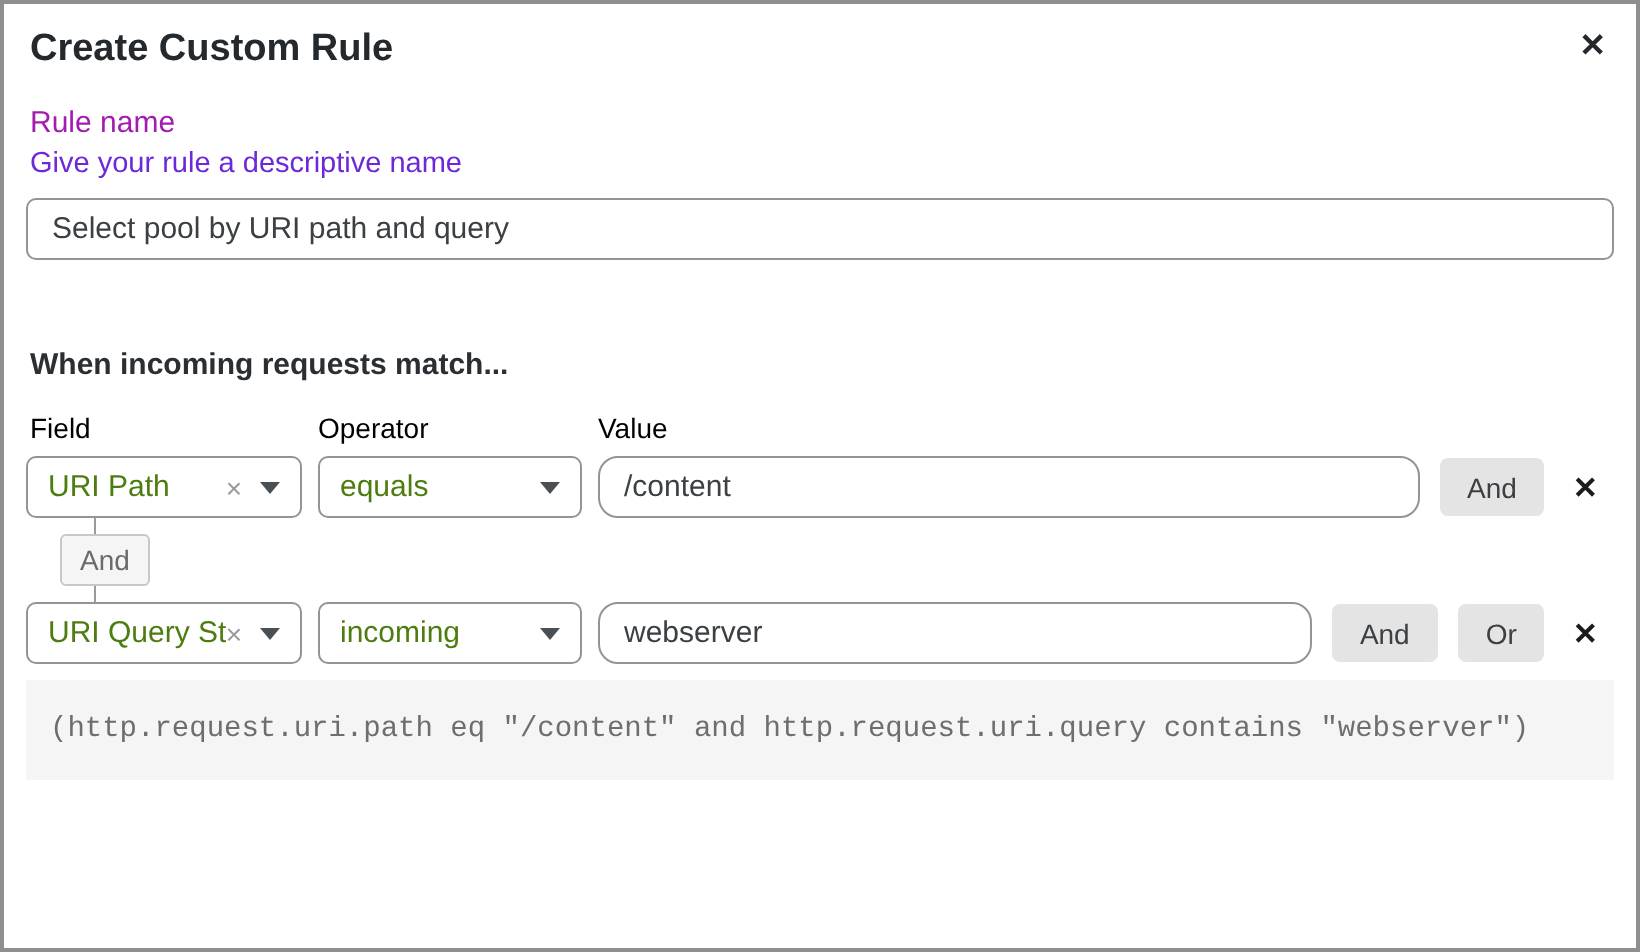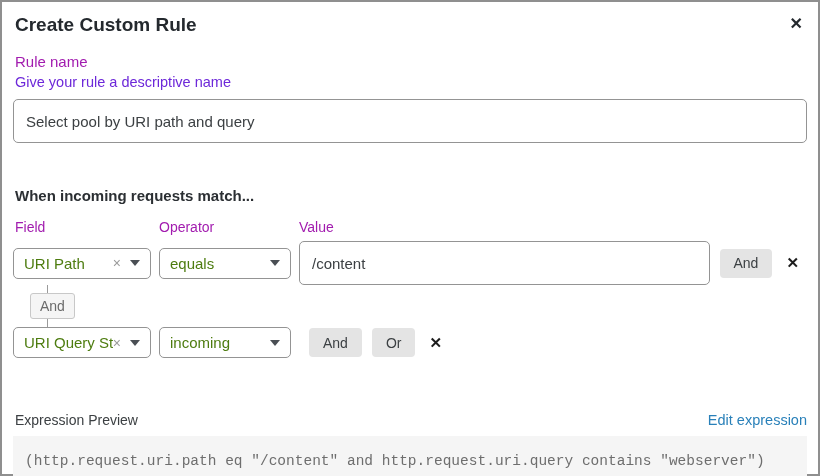"Select pool by URI path" .text-input { height: 44px -> 31px }
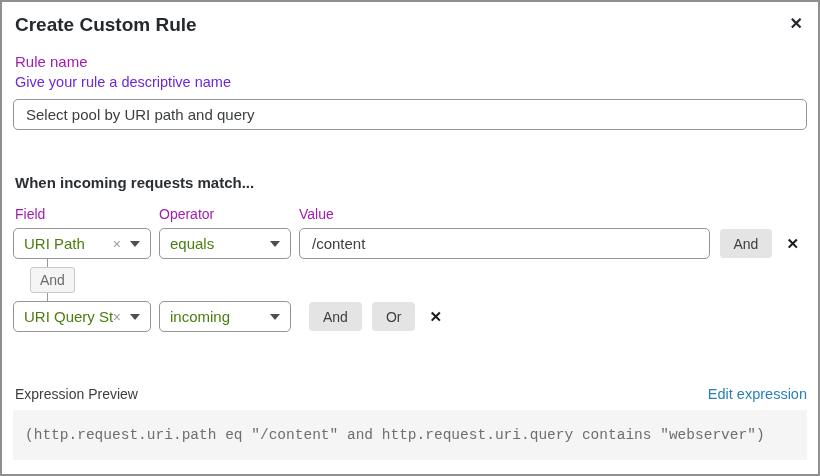"Field" .col-labels { color: #a21caf -> #000000 }
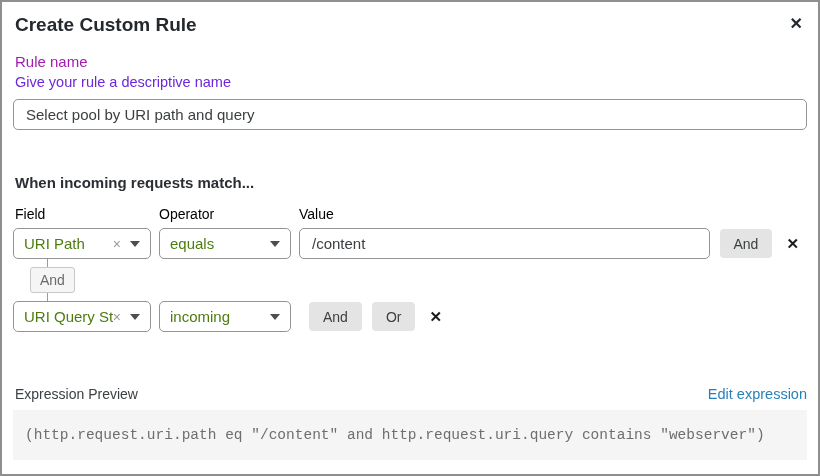"/content" .value-input { border-radius: none -> 10px }
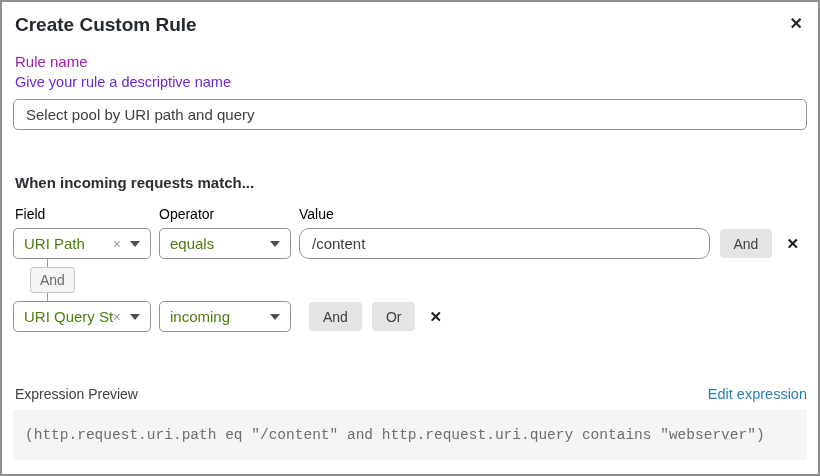"webserver" input.text-input { html: none -> <input> }
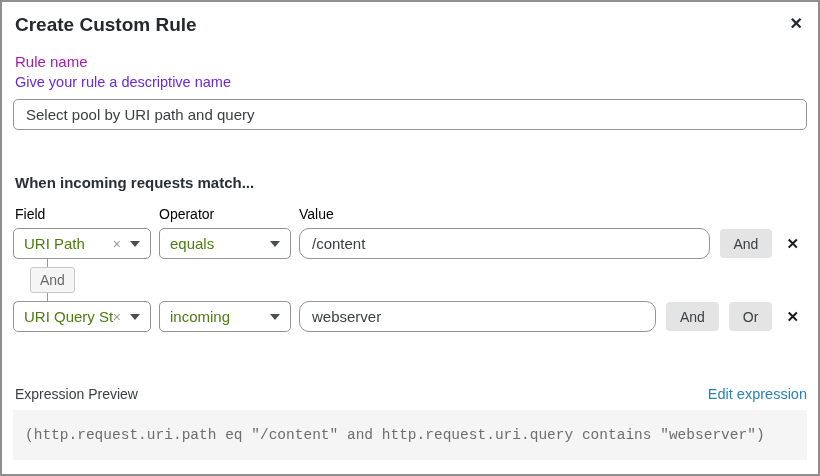"Expression Preview" div.preview-header { html: <div> <div>Expression Preview</div> <a>Edit expression</a> </div> -> none }
